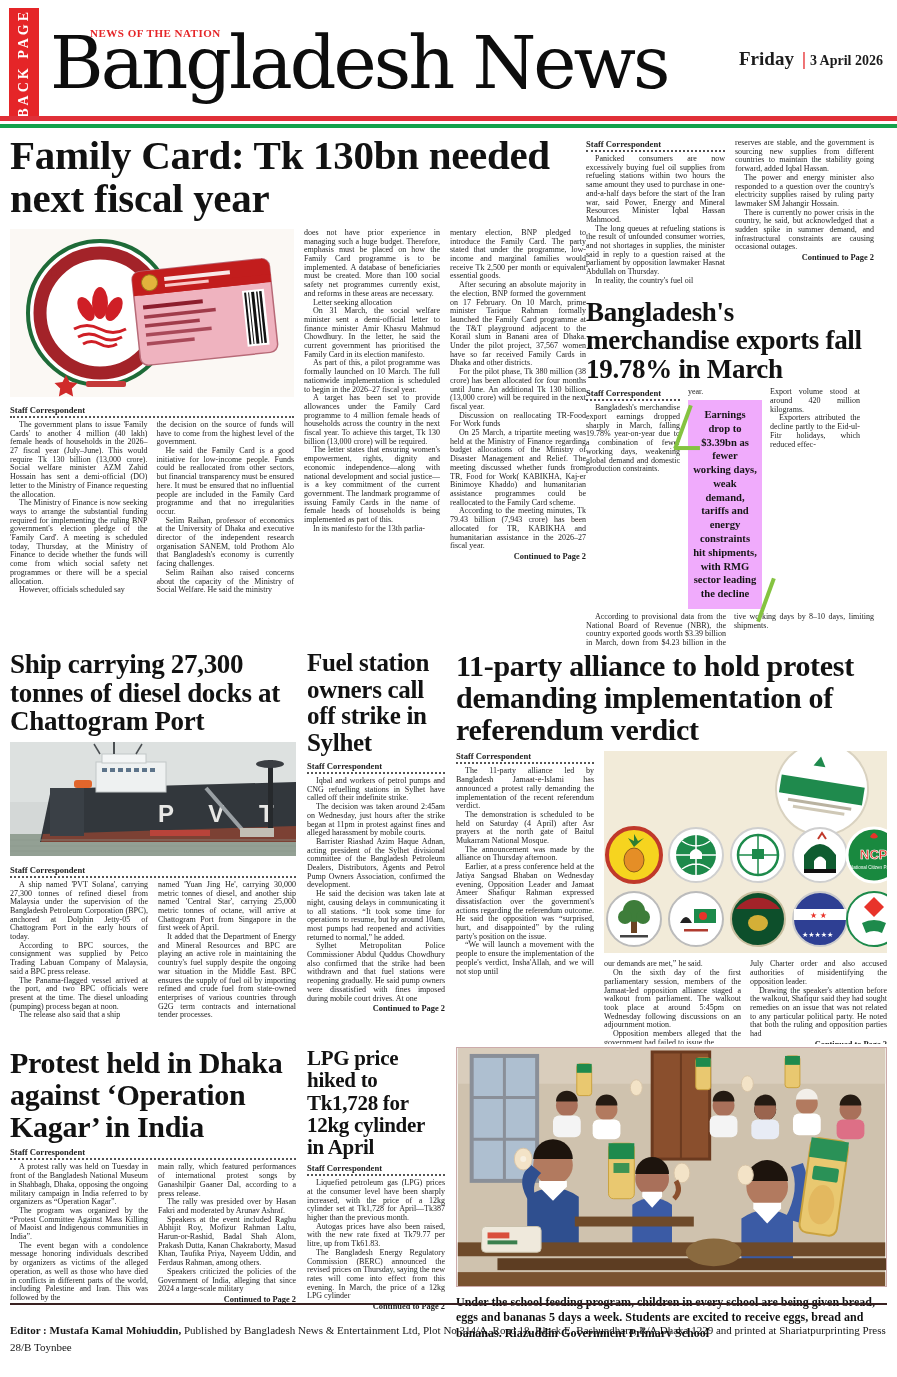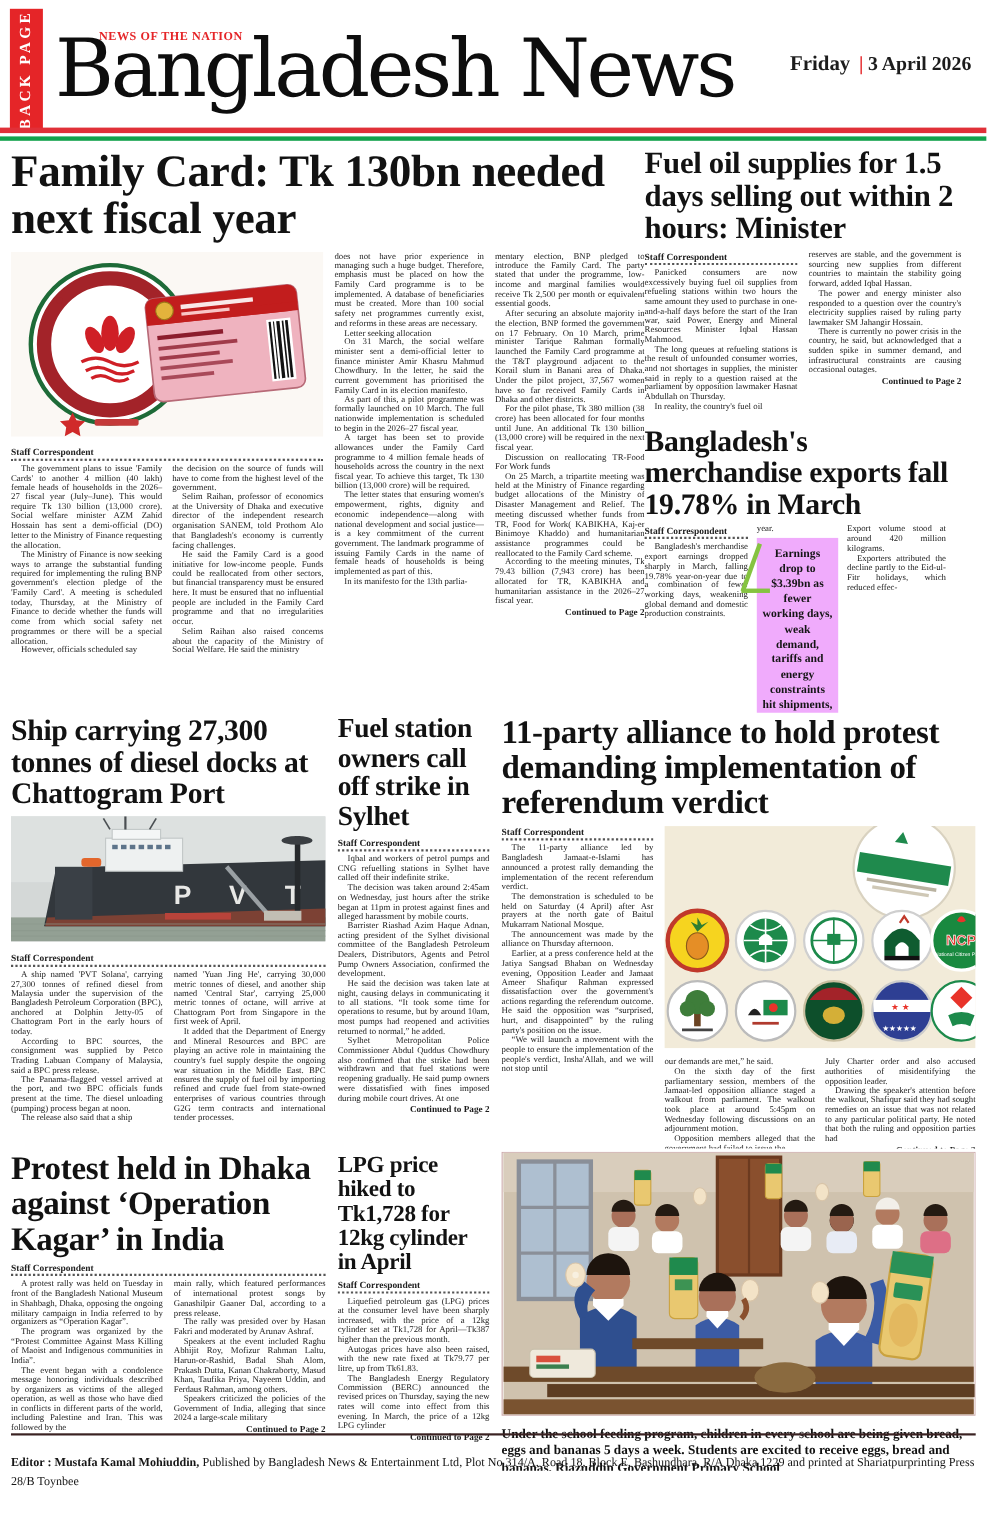"3 April 2026" .dateline .date { font-size: 18px -> 14px }
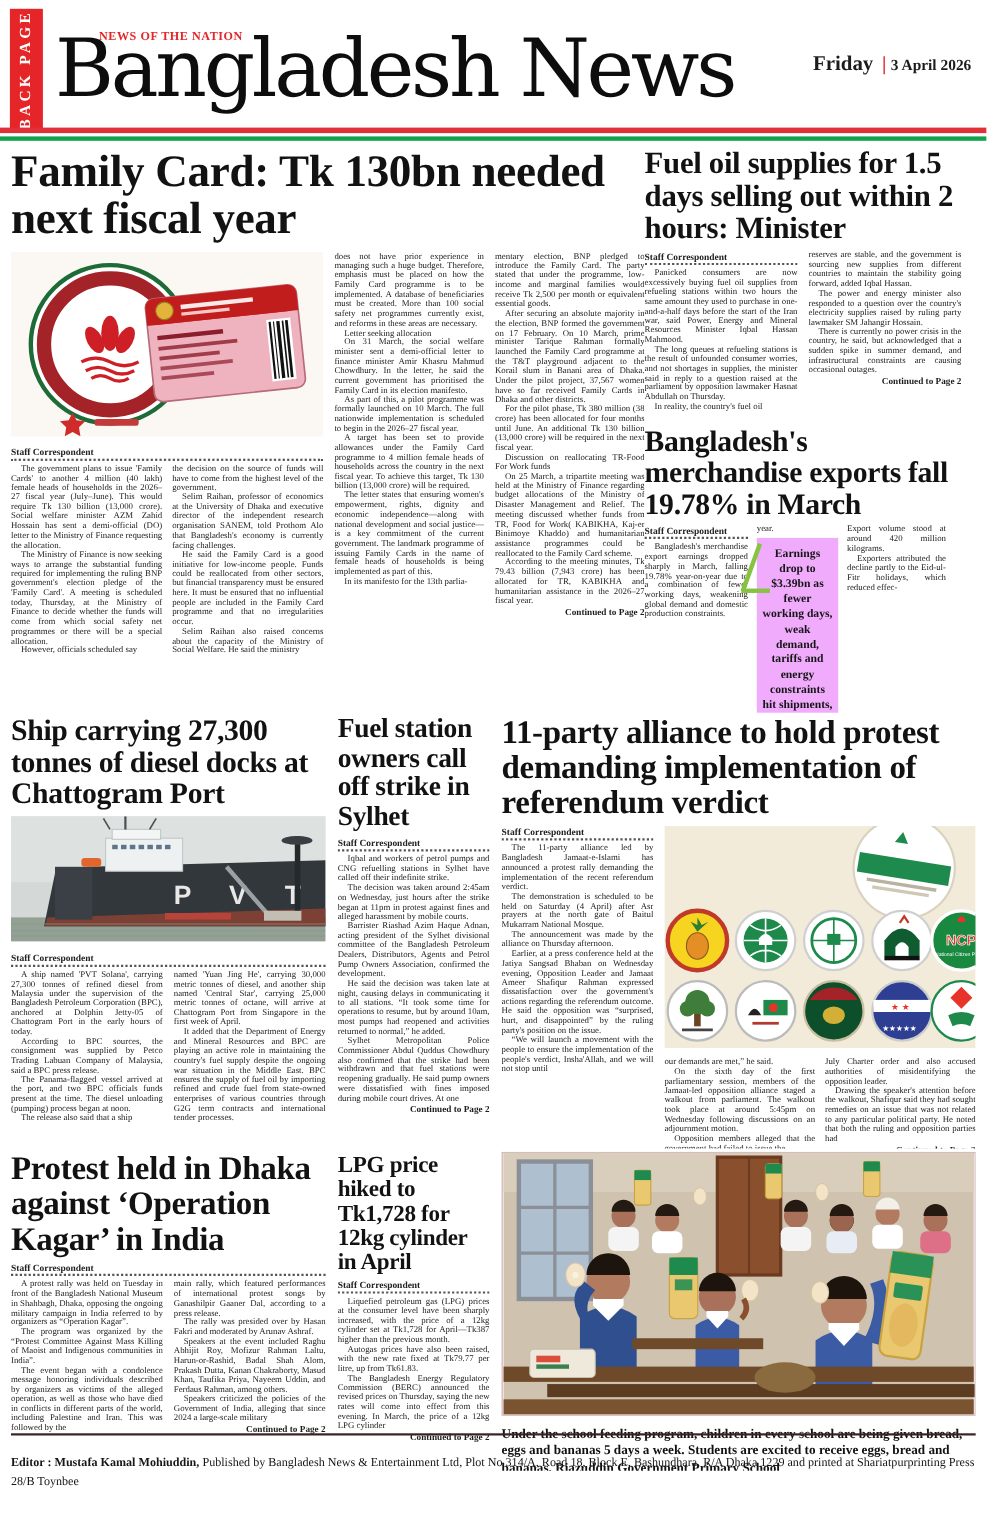"Fuel oil supplies for 1.5" h2 { html: <h2>Fuel oil supplies for 1.5 days selling out within 2 hours: Minister</h2> -> none }
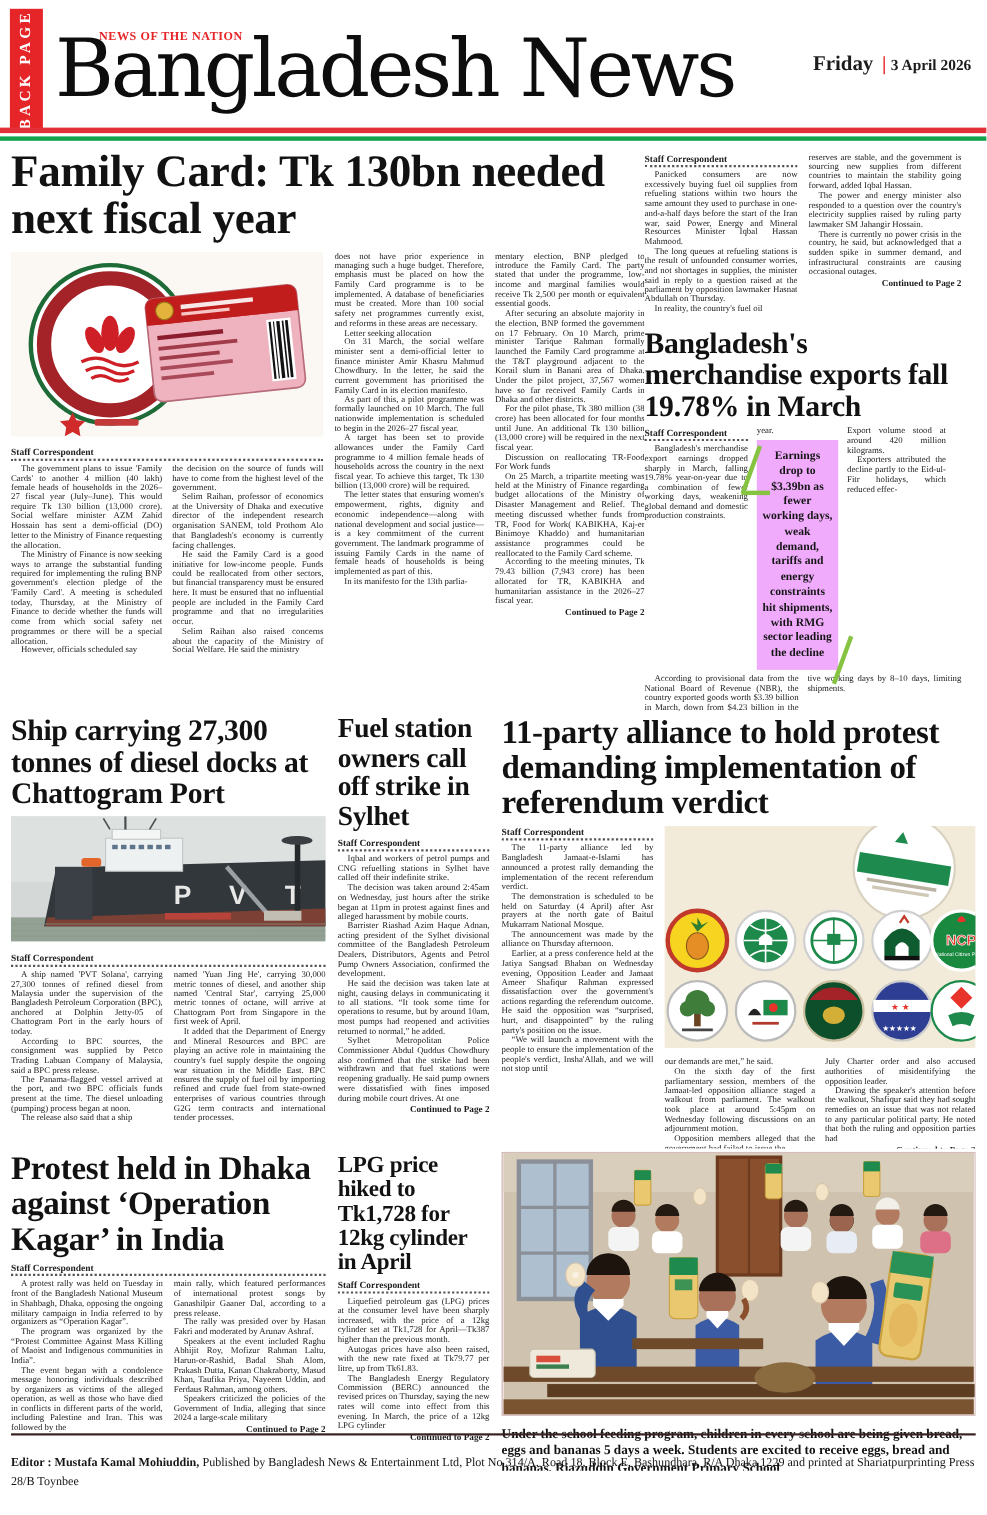"Selim Raihan, professor of economics" p { order: before "He said the Family Card" -> after "He said the Family Card" }
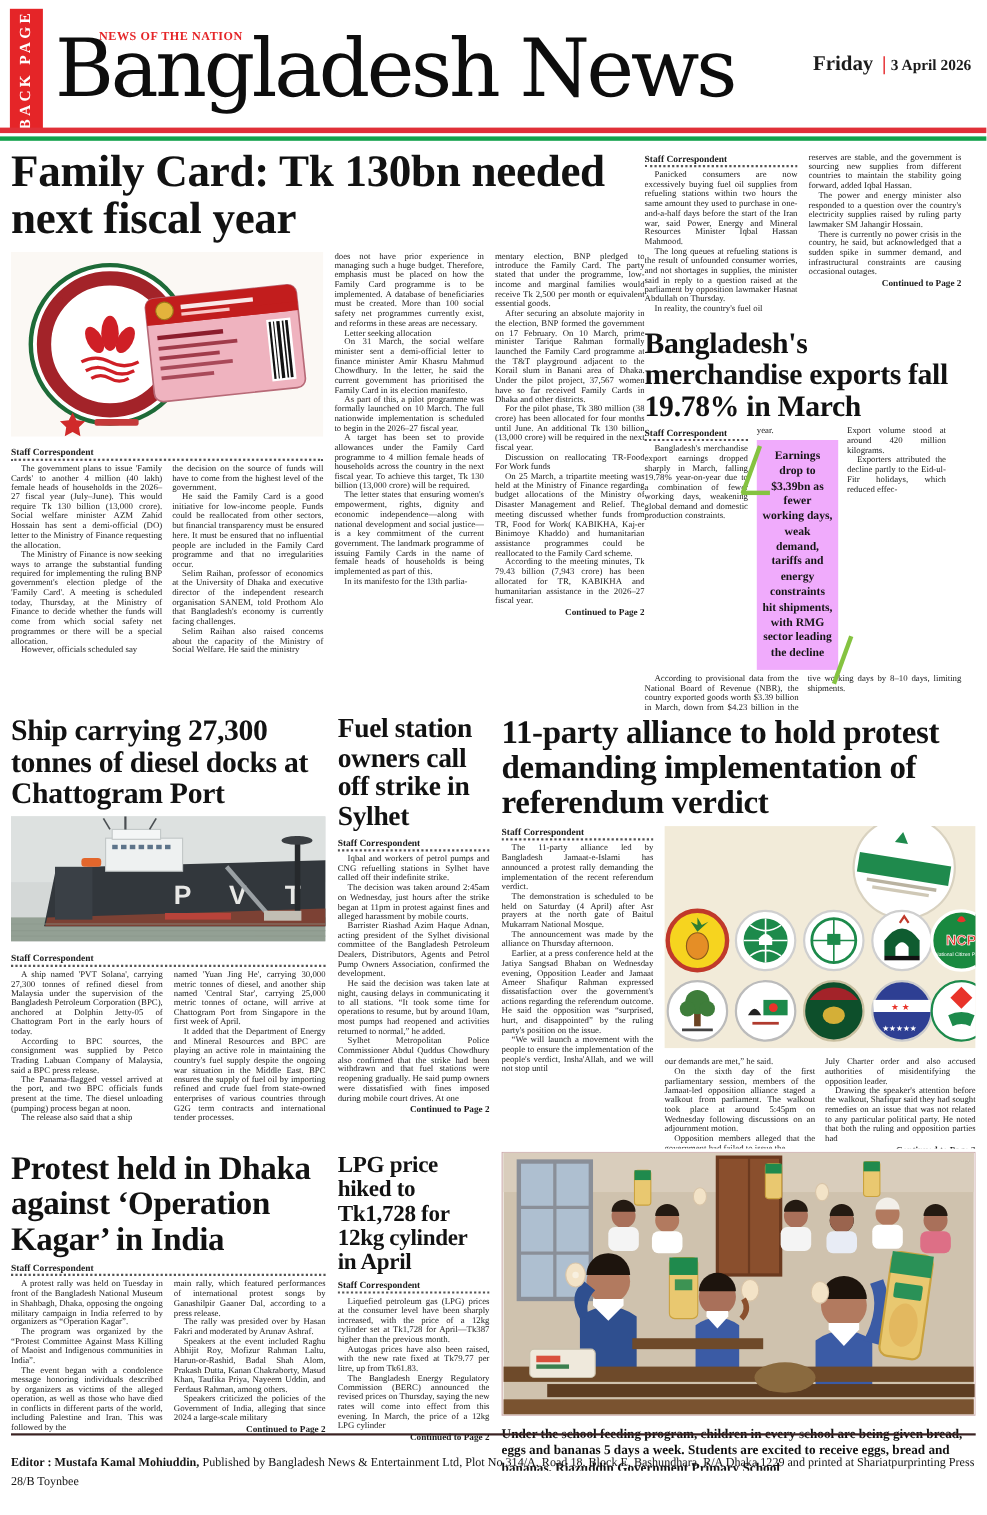"The Panama-flagged vessel arrived at" p { text: funds -> were }
